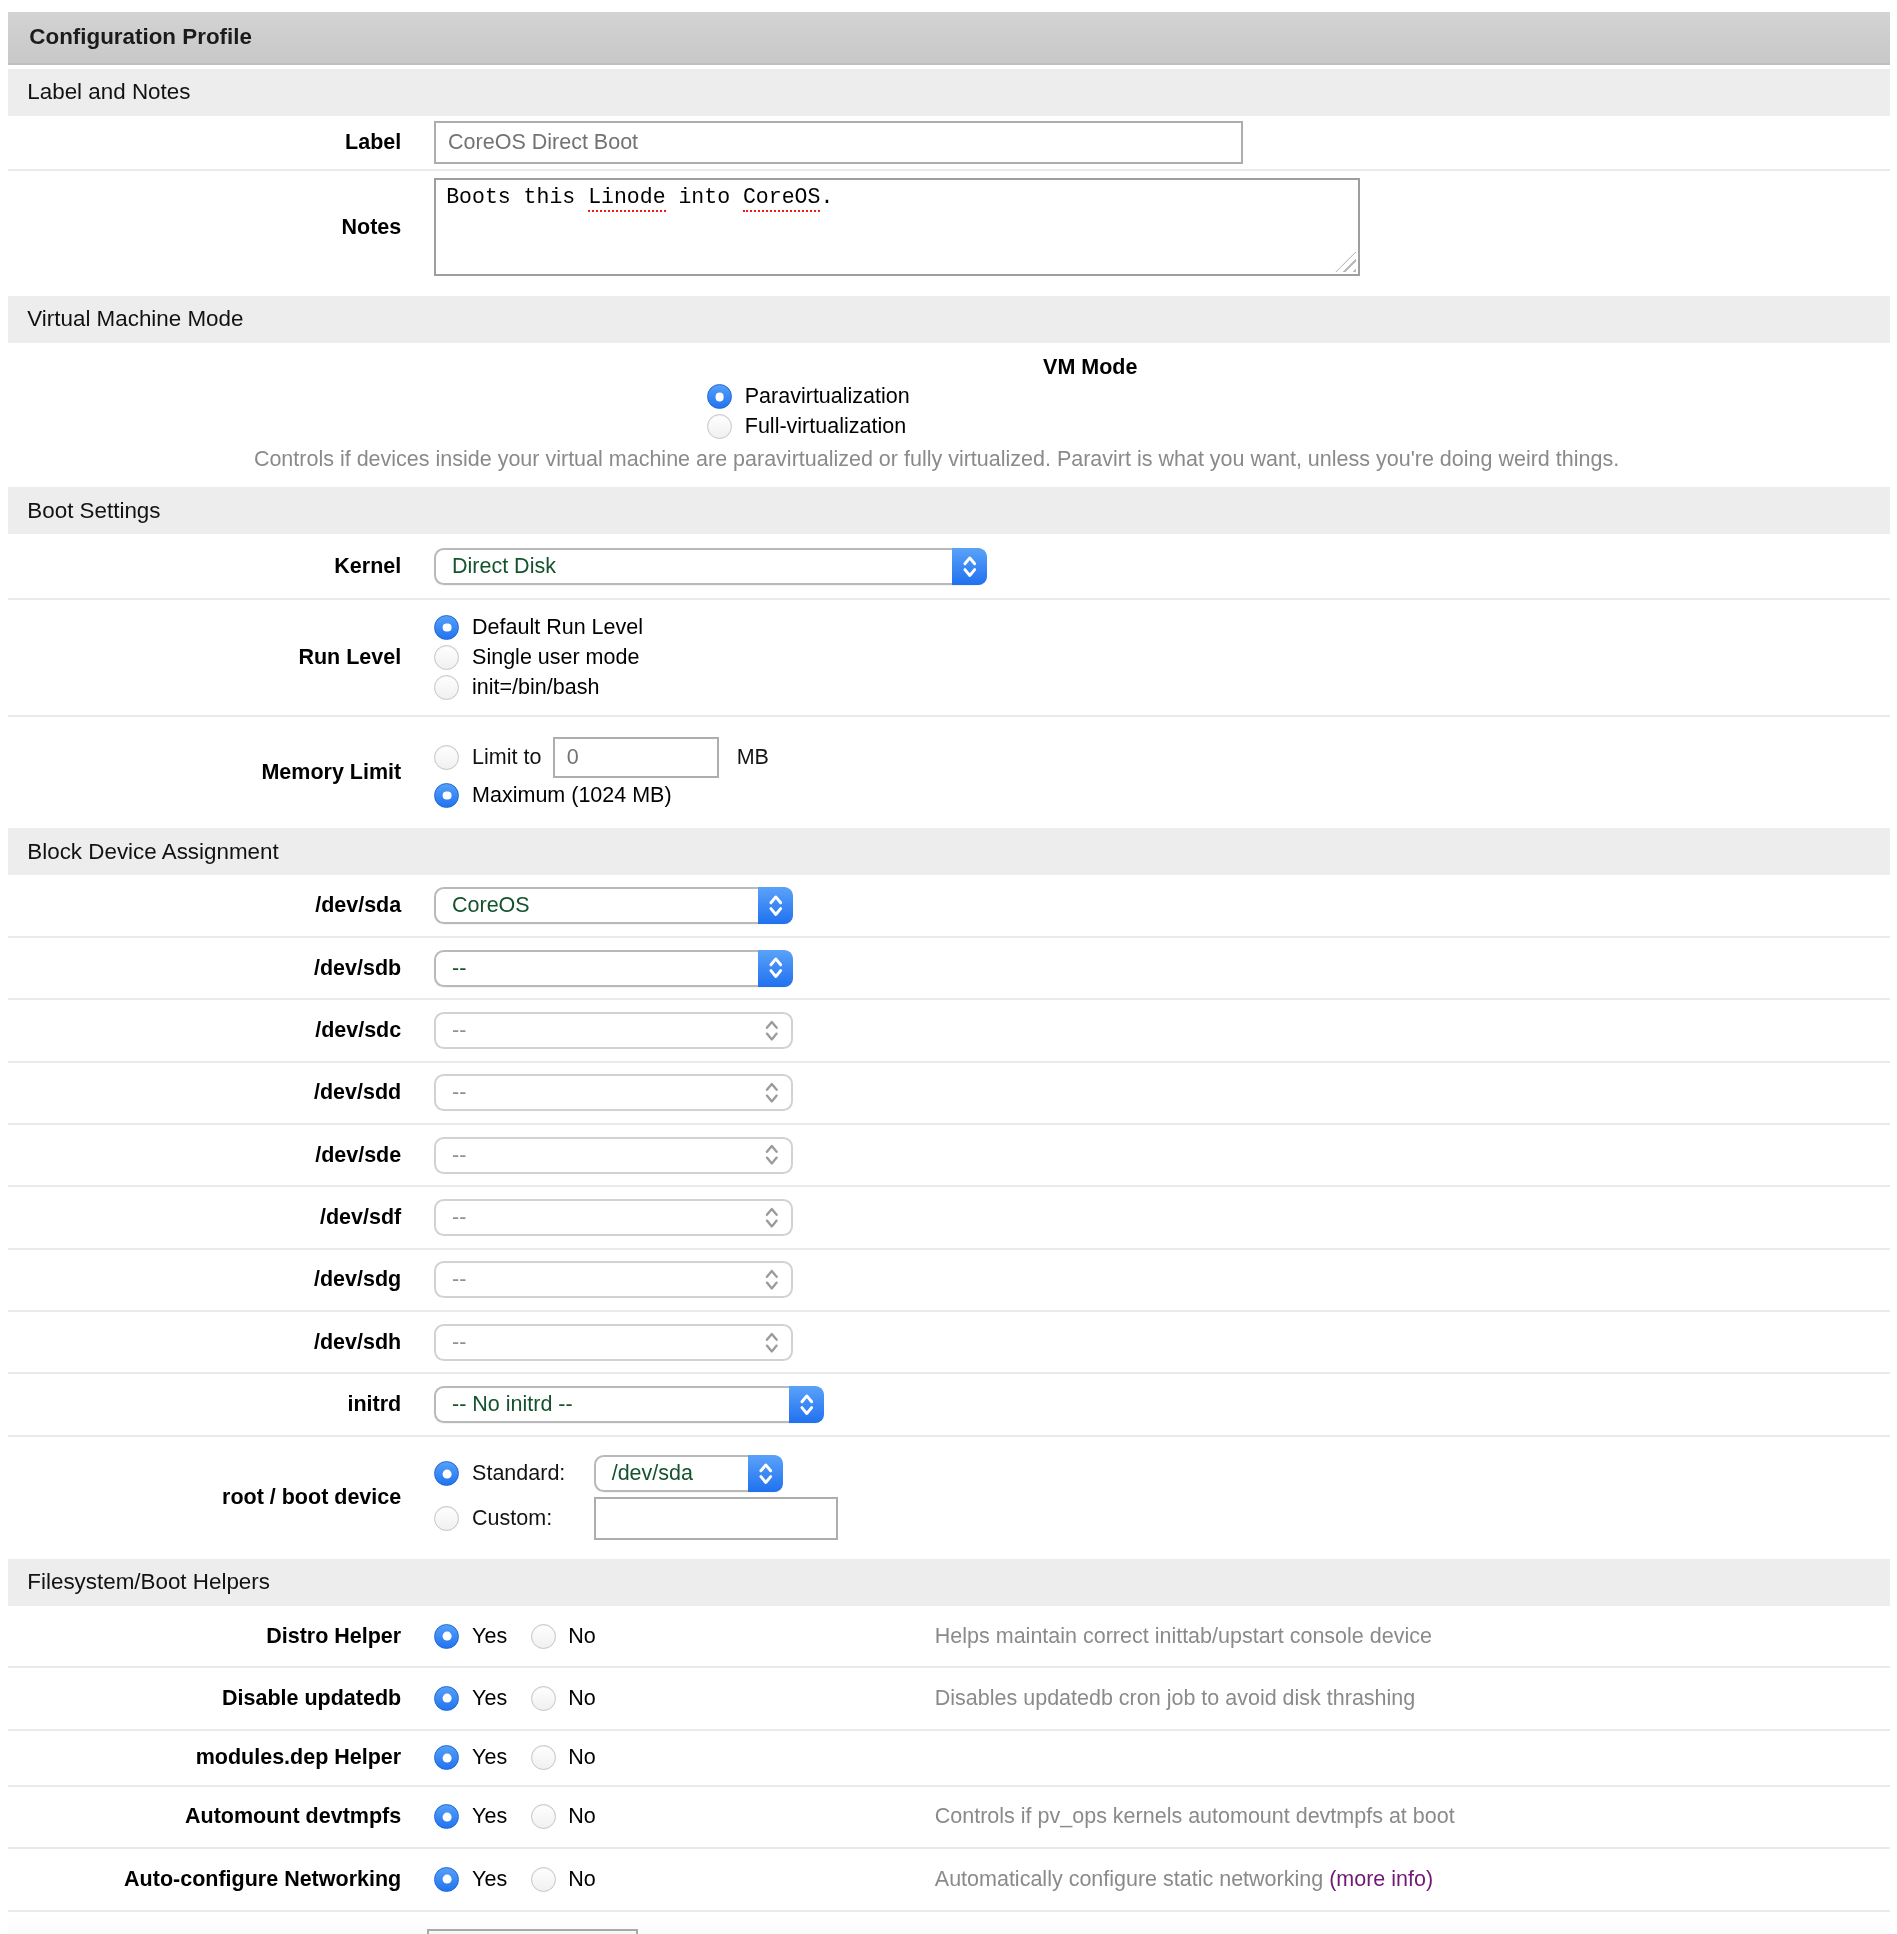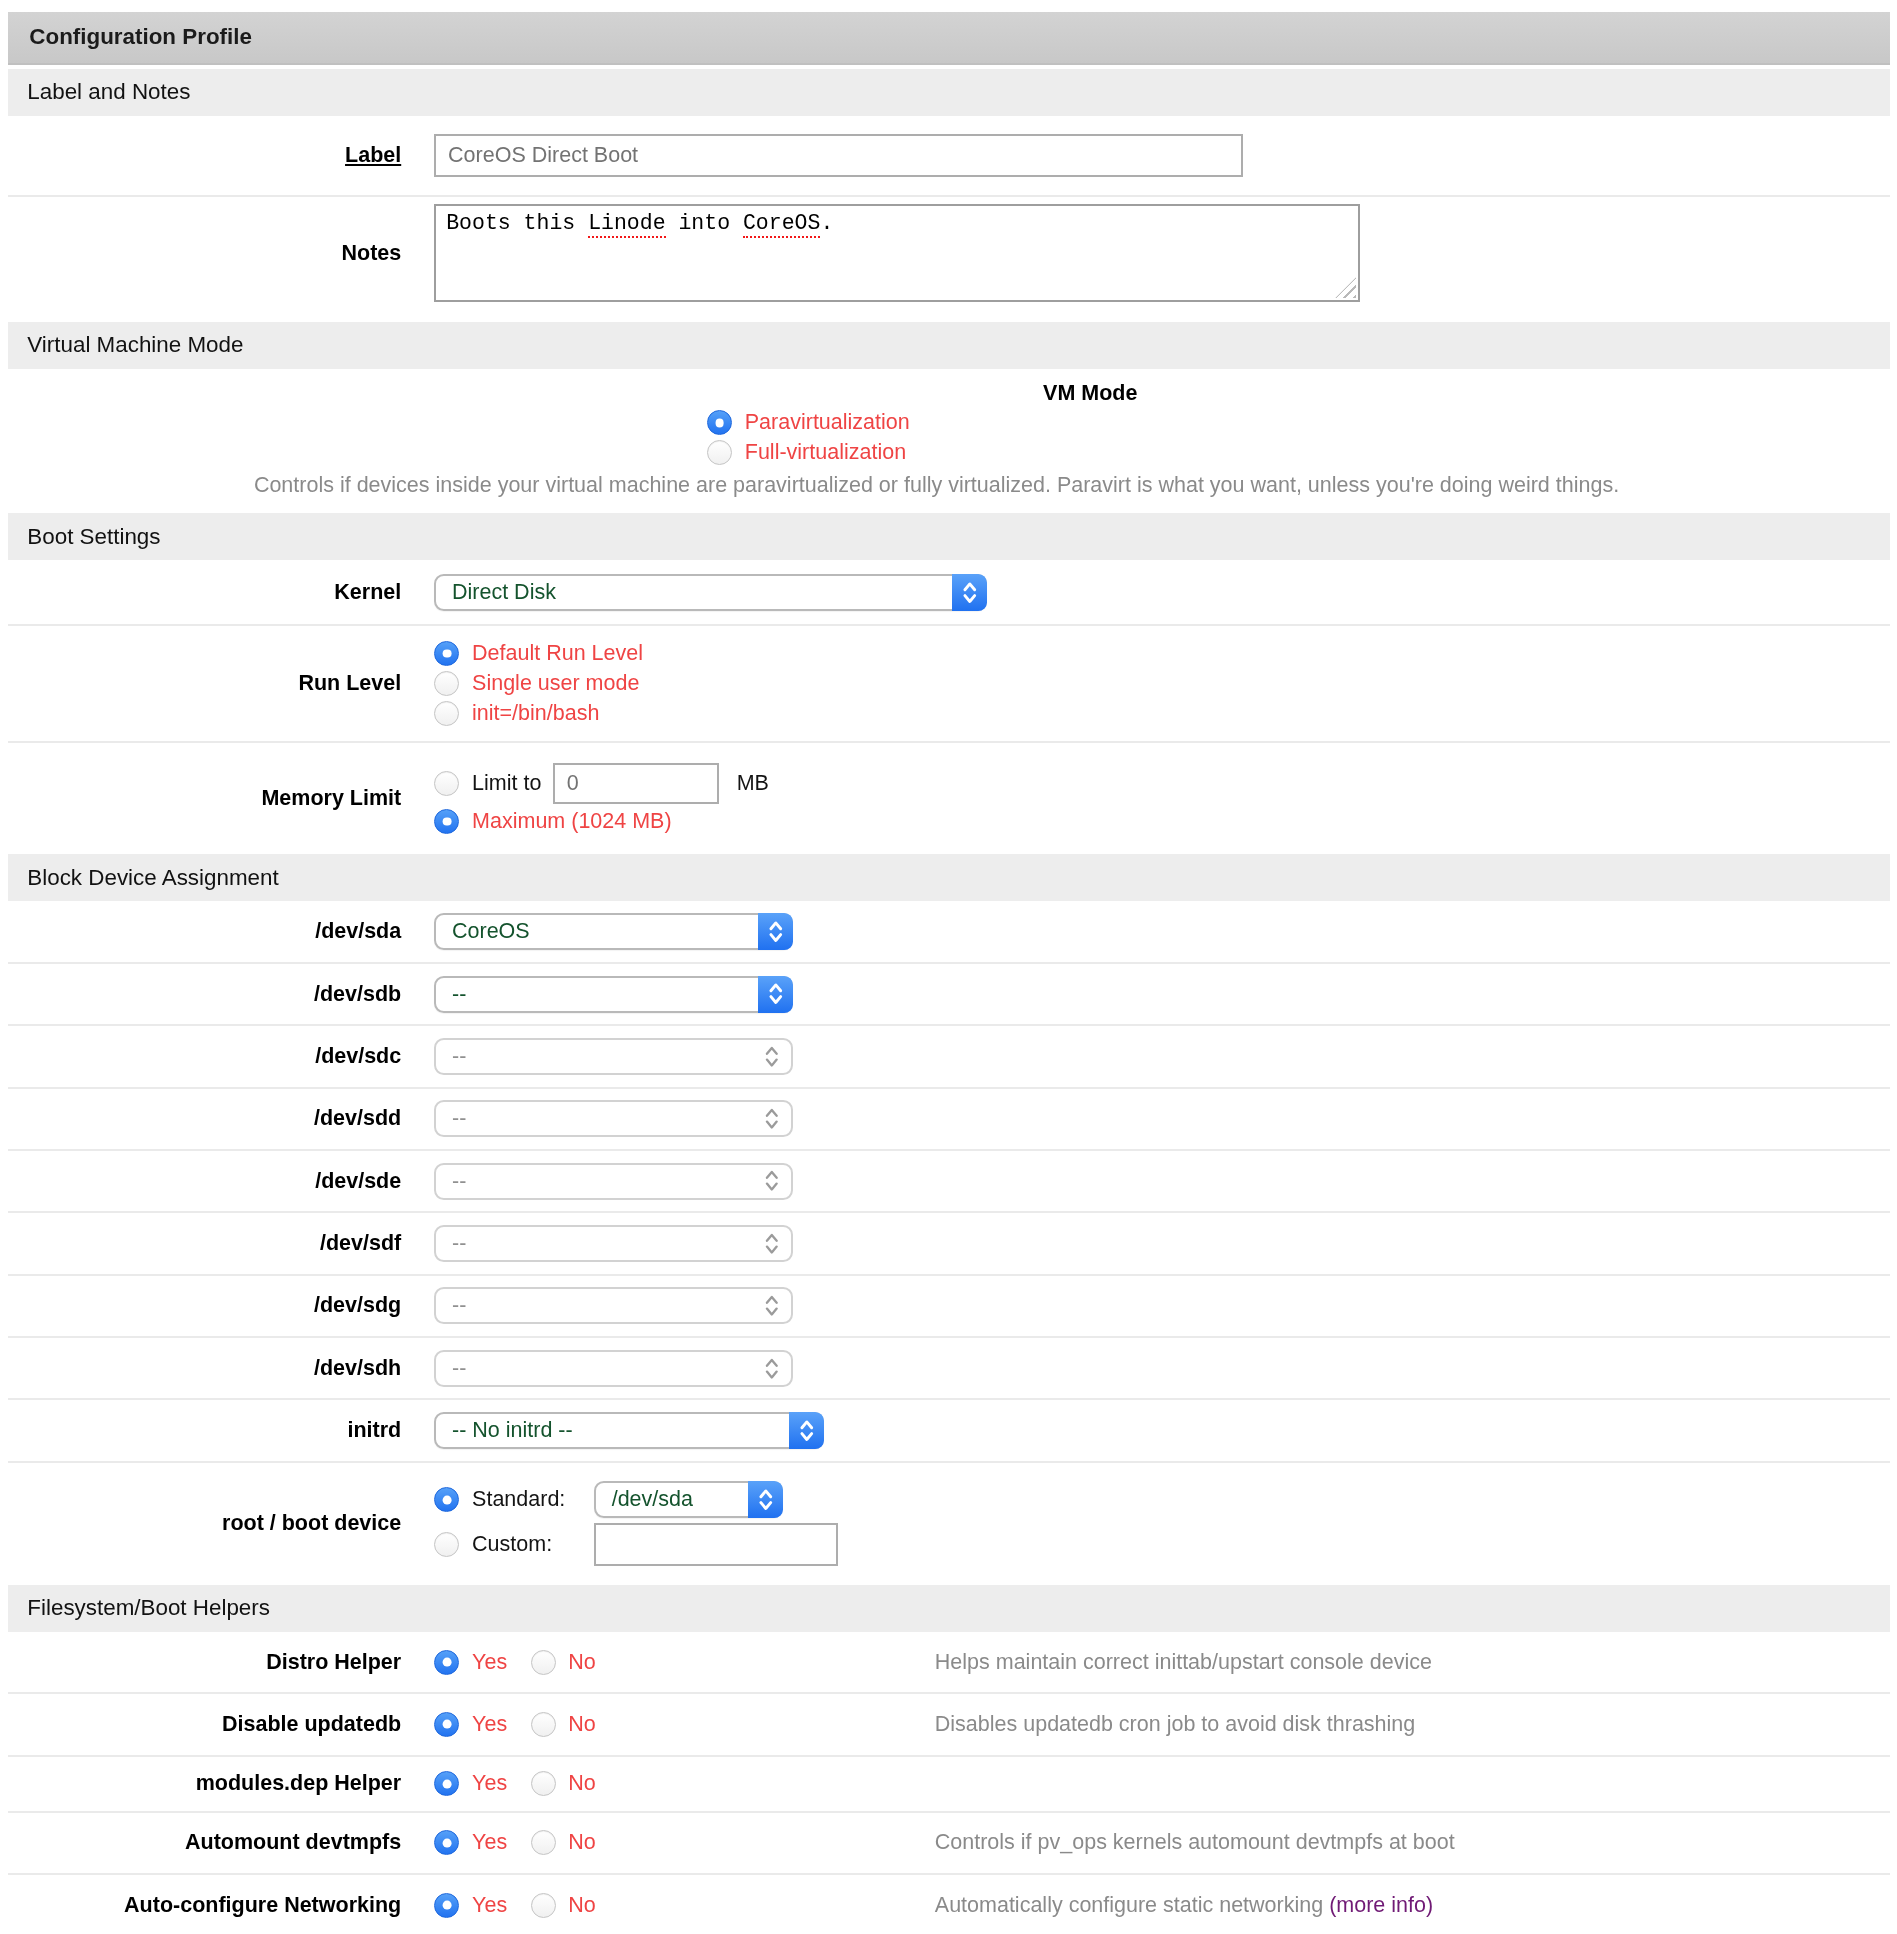"Label" .row-label { padding: 18px 0 -> 5px 0; text-decoration: underline -> none }
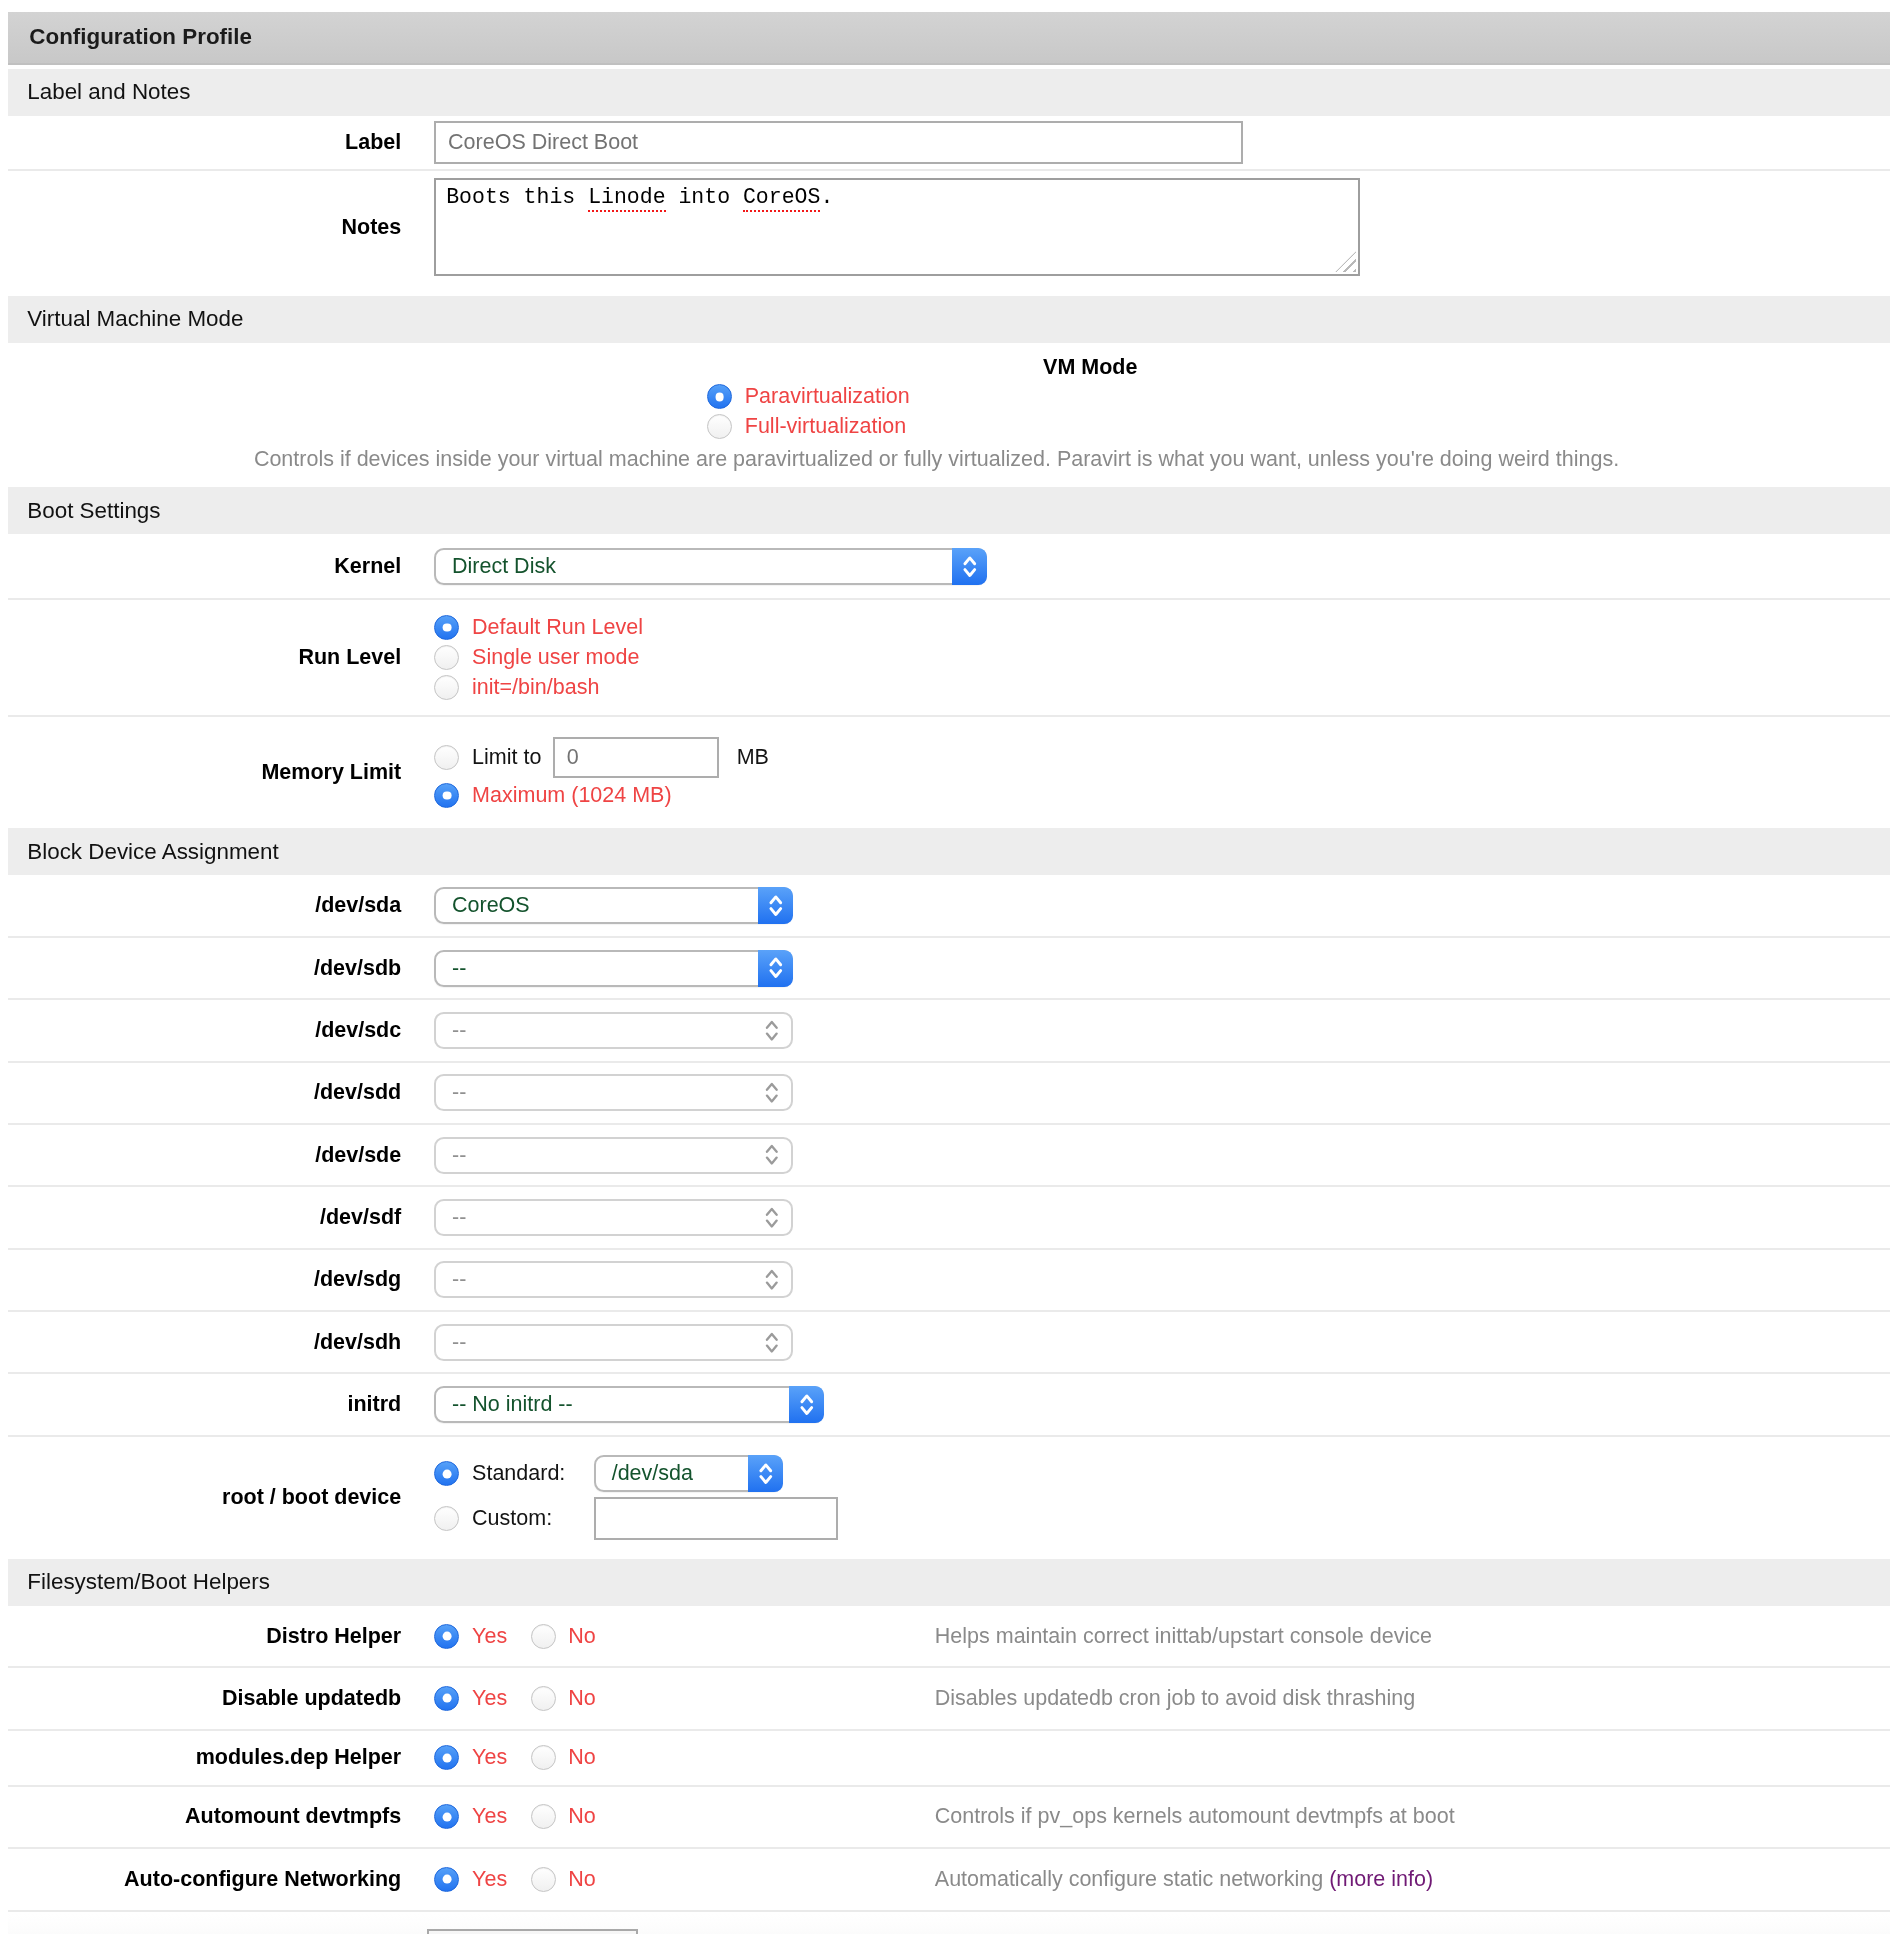"Paravirtualization" .optlabel { color: #ef4444 -> #000000 }
